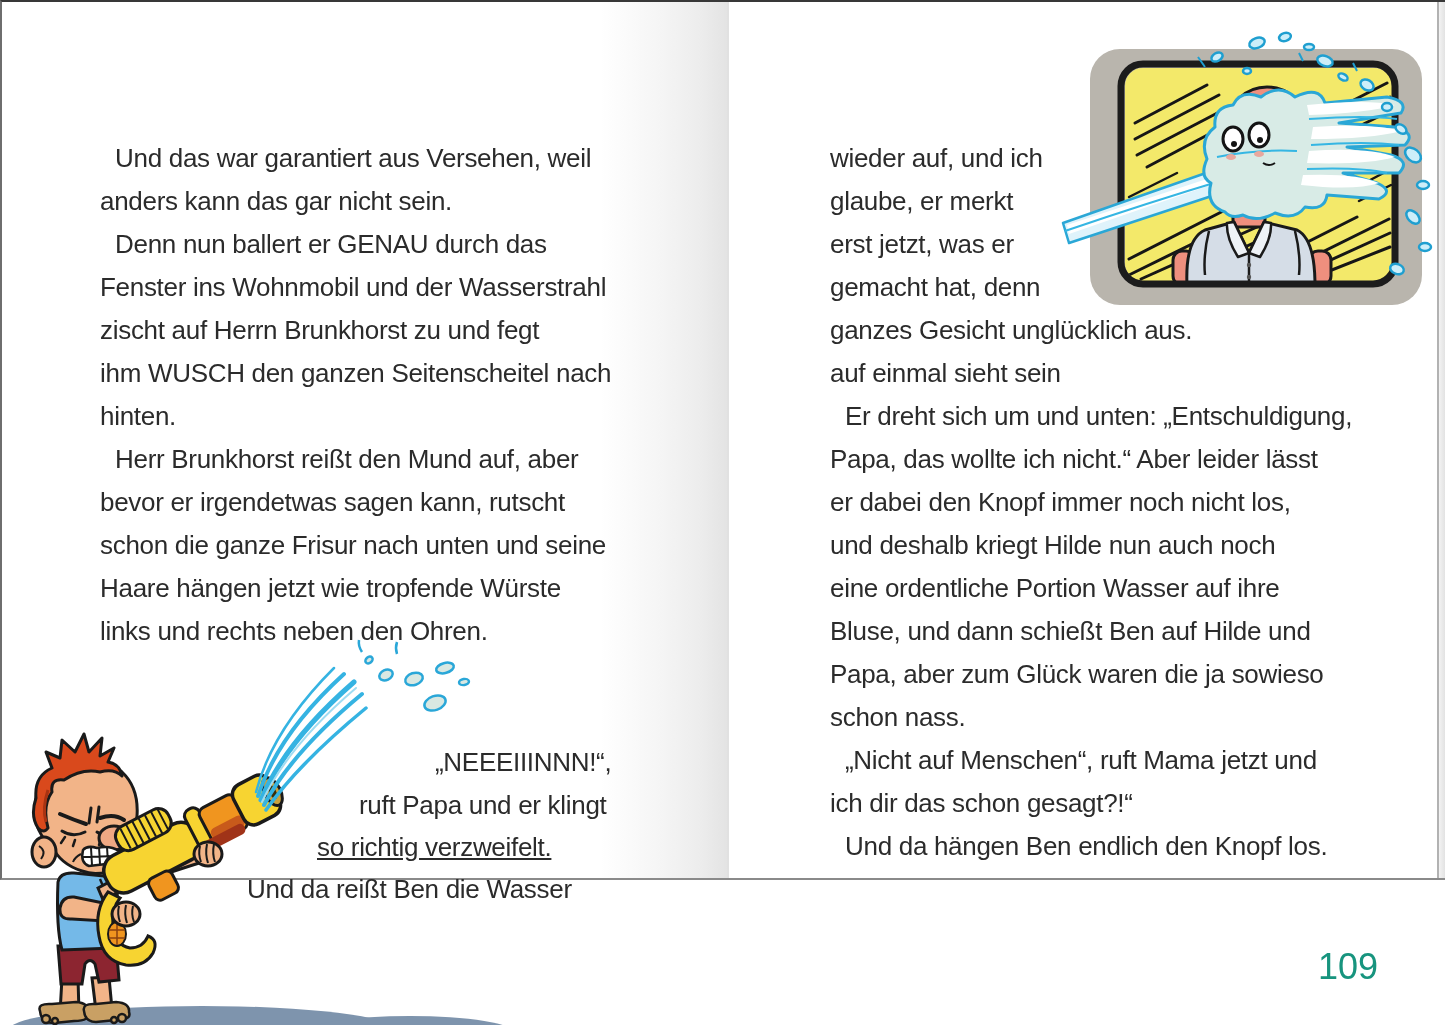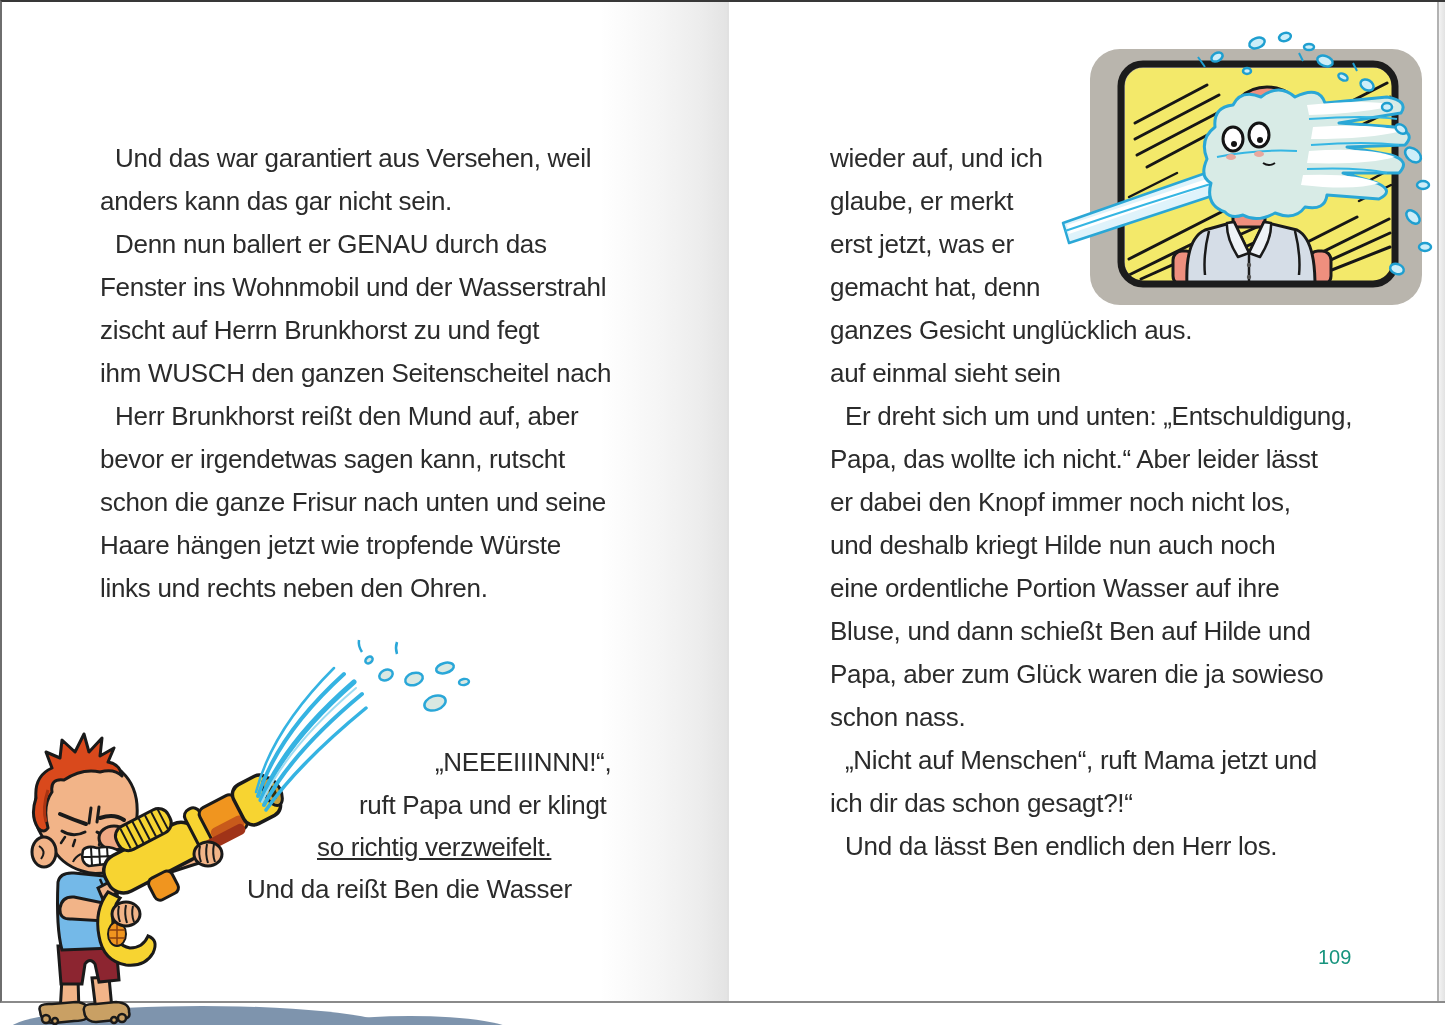"Und das war garantiert aus" .spread { height: 1003px -> 880px }
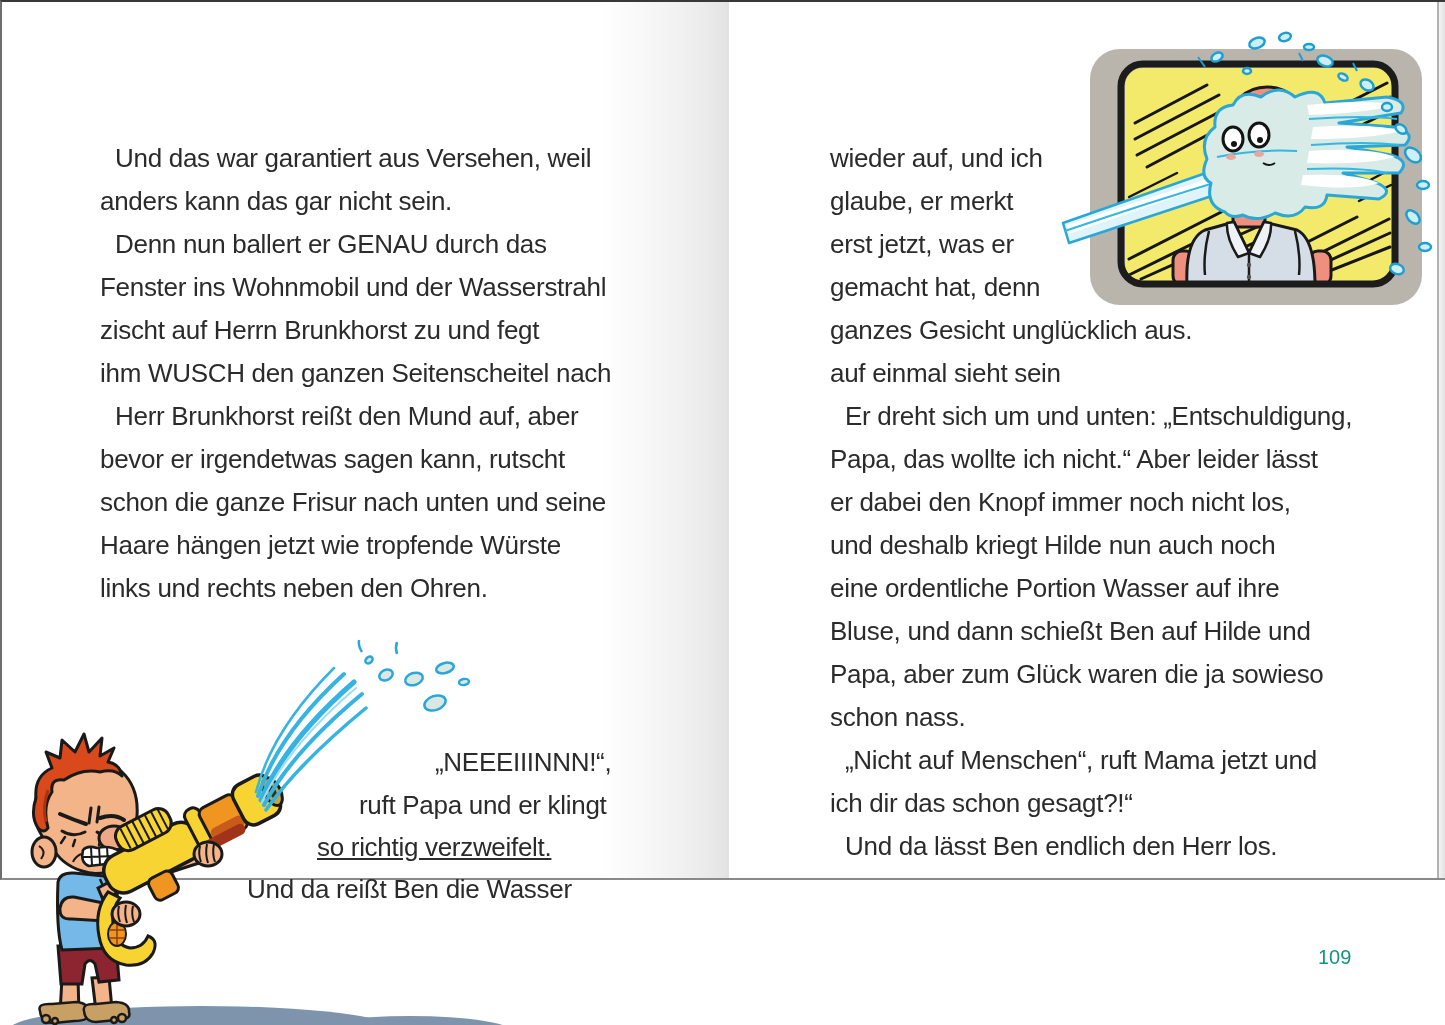"hinten." div.tl { html: none -> <div>hinten.</div> }
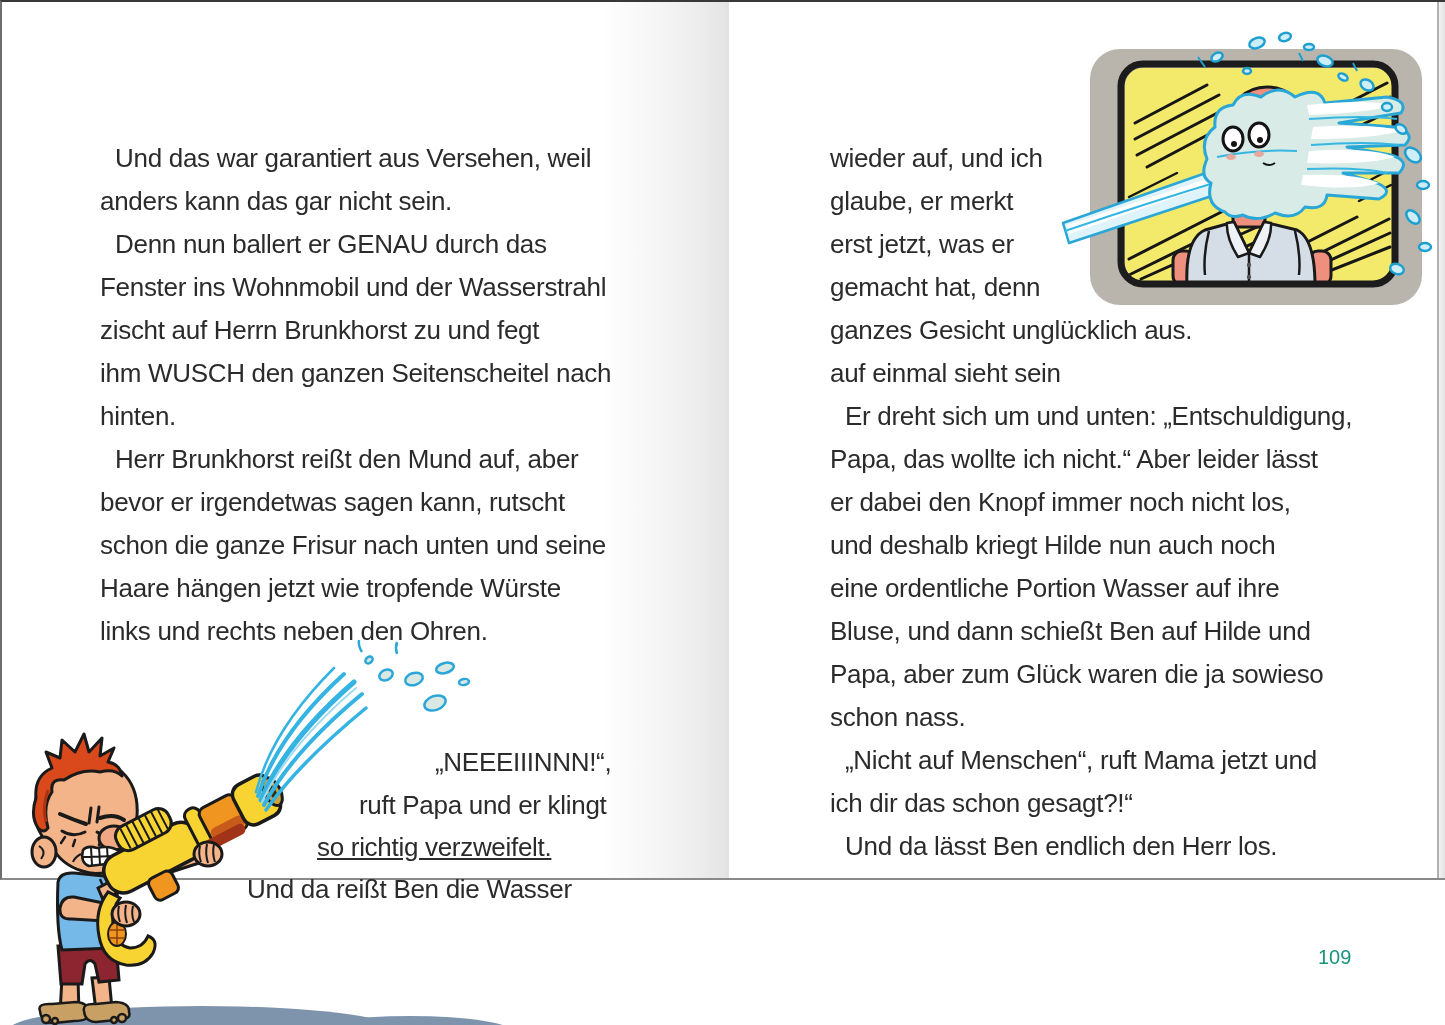"Und da lässt Ben endlich" div.tl { text: lässt Ben endlich den Herr -> hängen Ben endlich den Knopf }
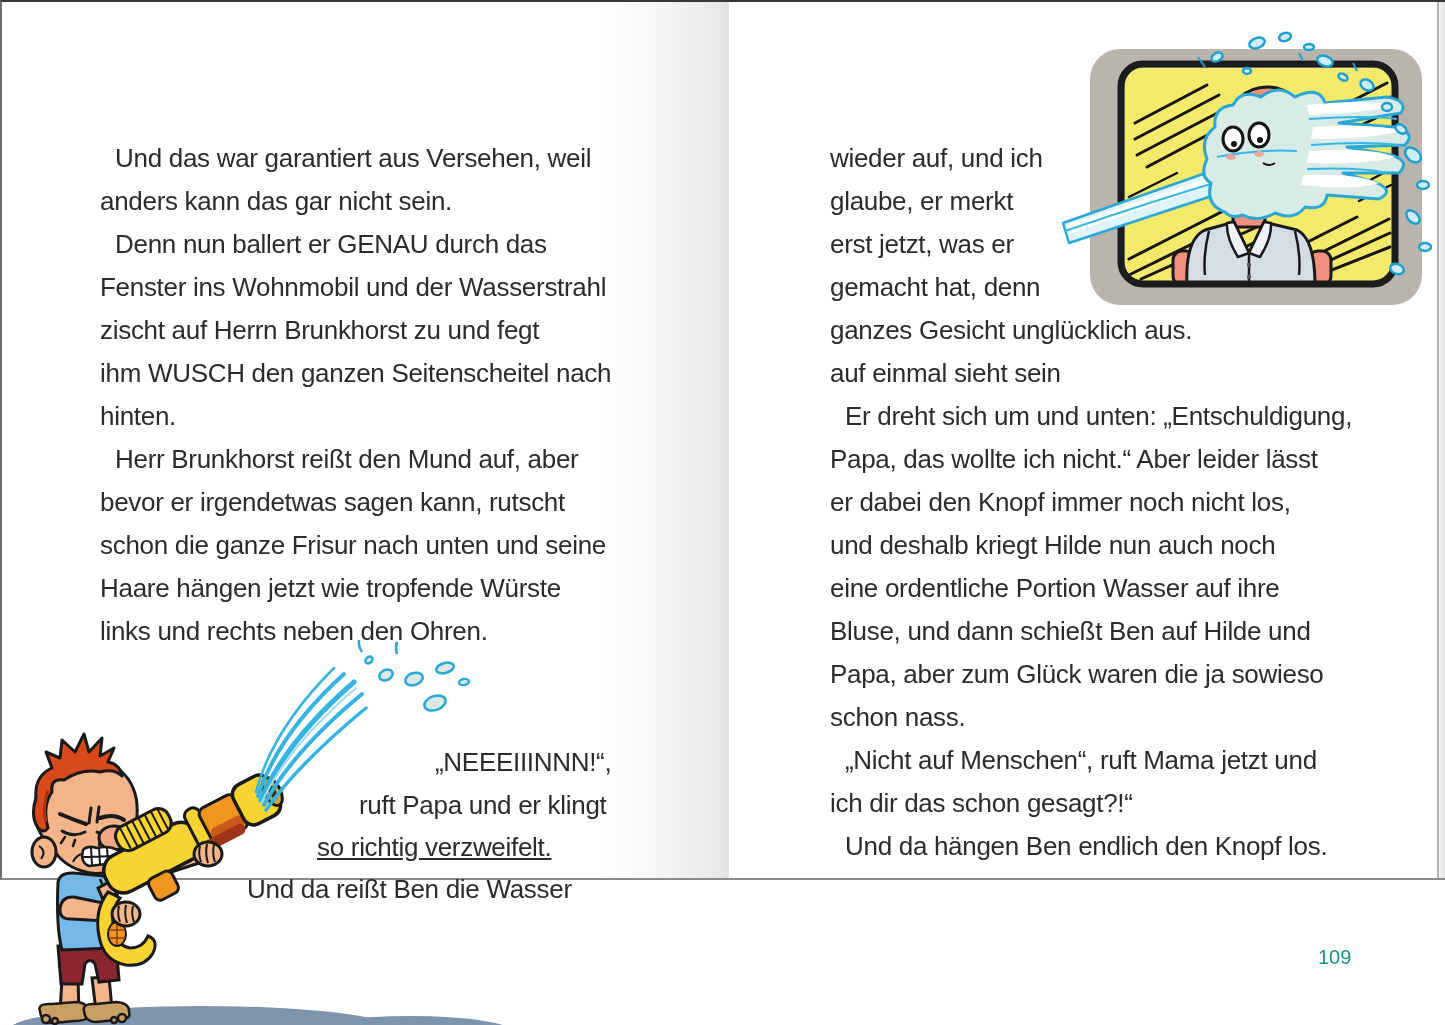"109" .page-number { font-size: 20px -> 36px }
